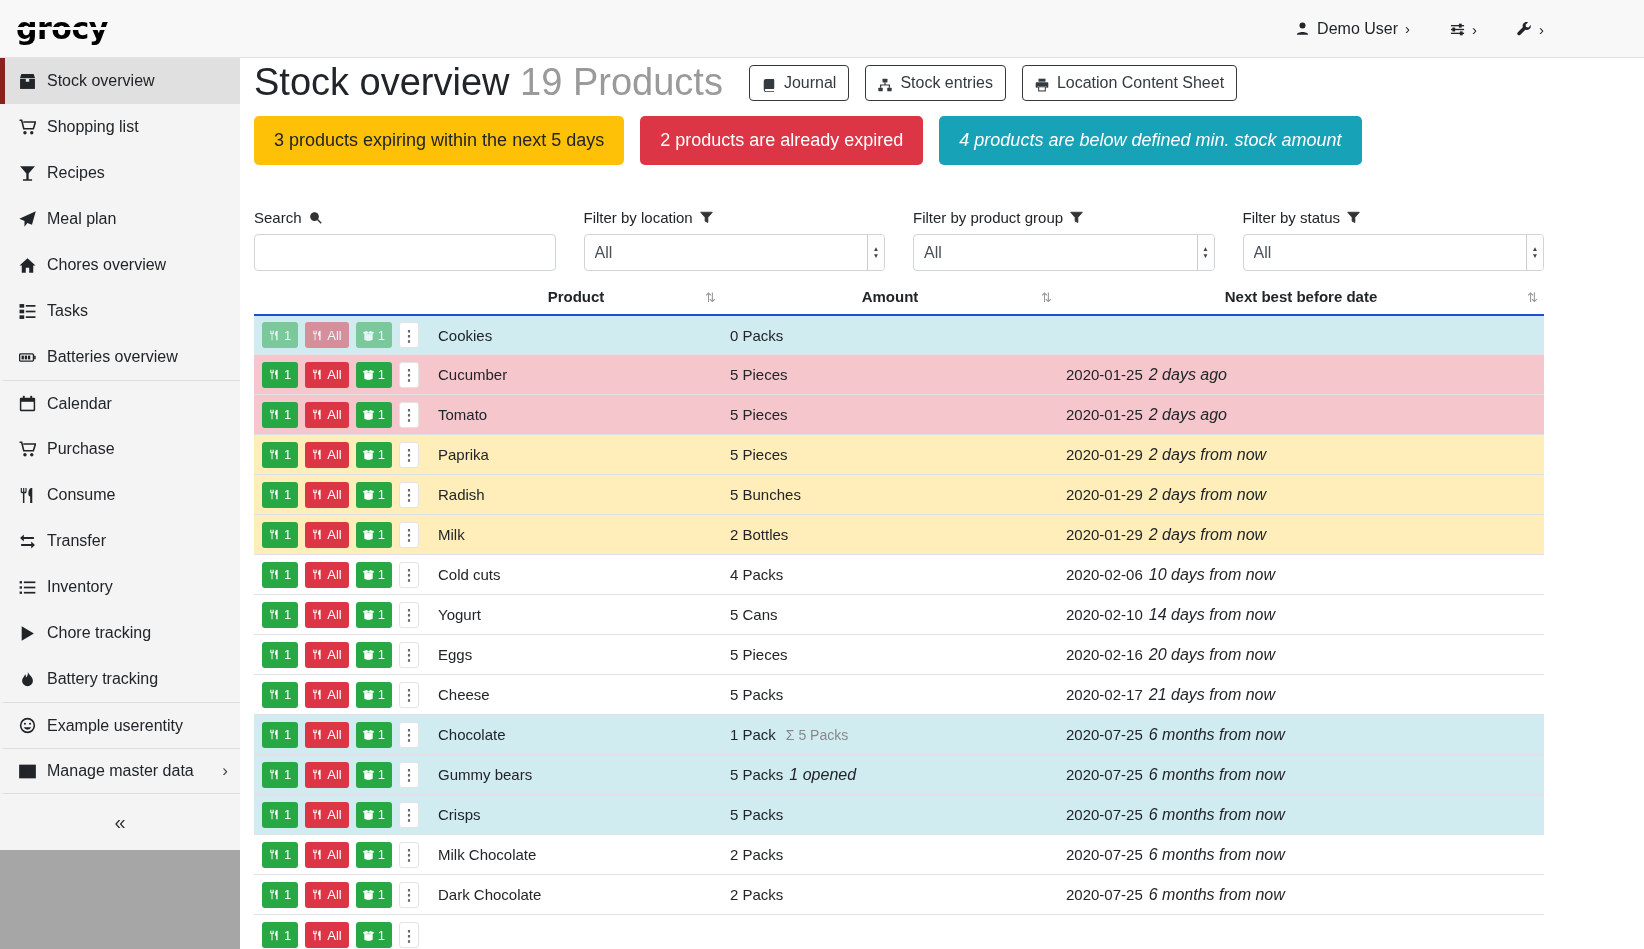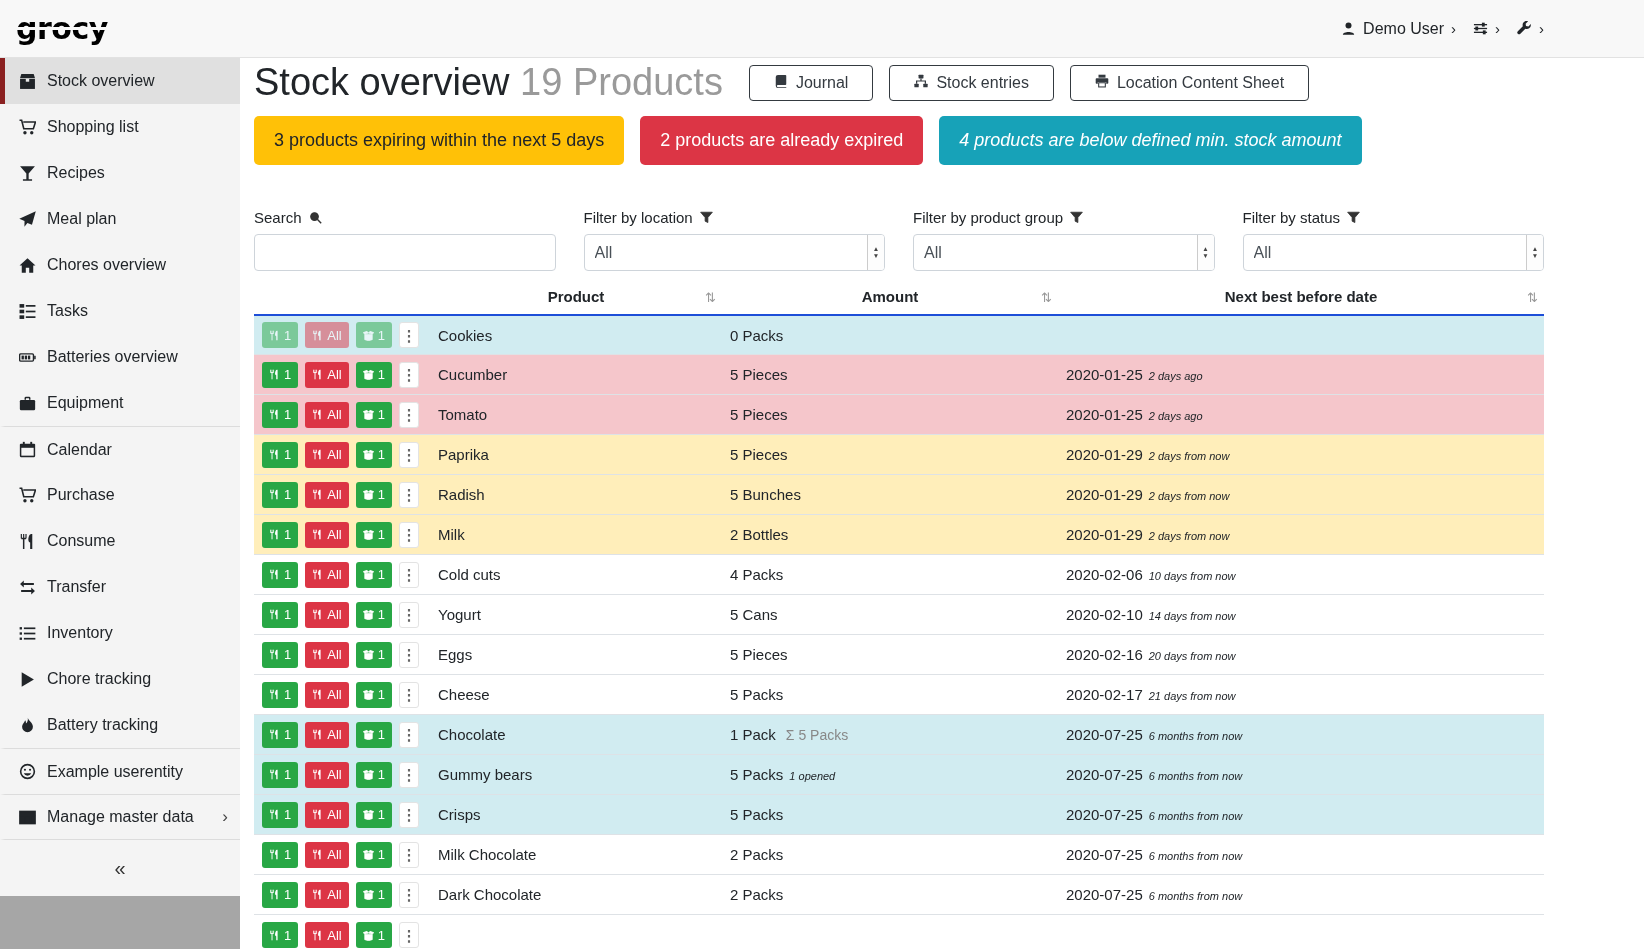"Demo User" .topbar-right { align-items: center -> flex-end; gap: 17px -> 40px }
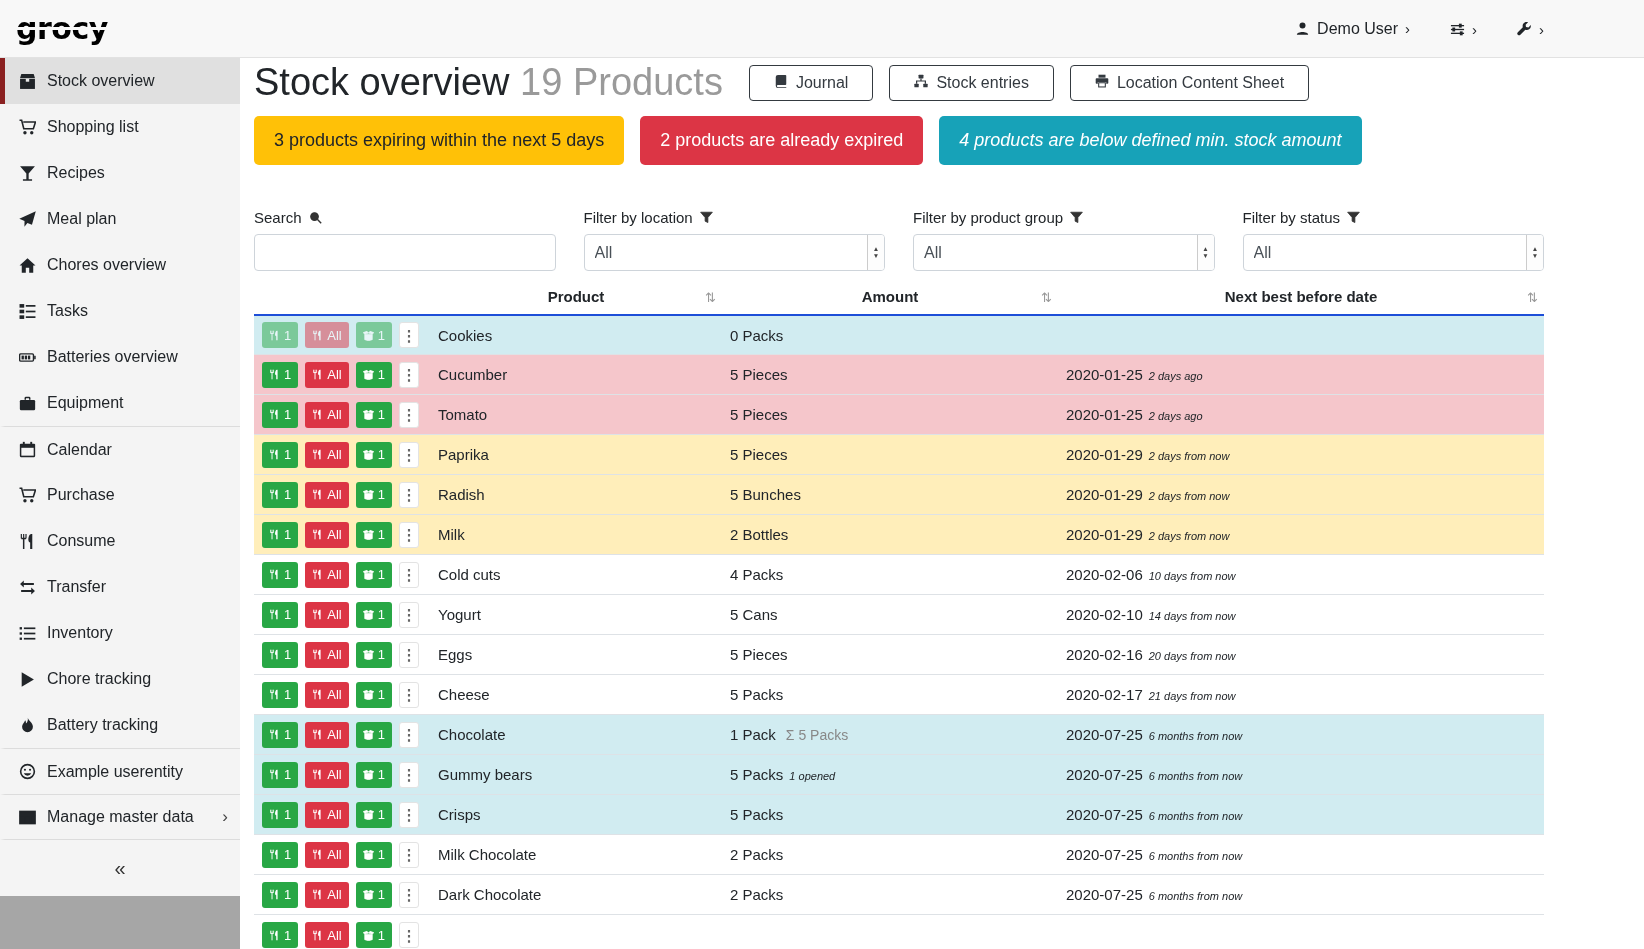"Journal" .btn-outline { align-items: flex-start -> flex-end; padding: 8px 24px -> 8px 12px }
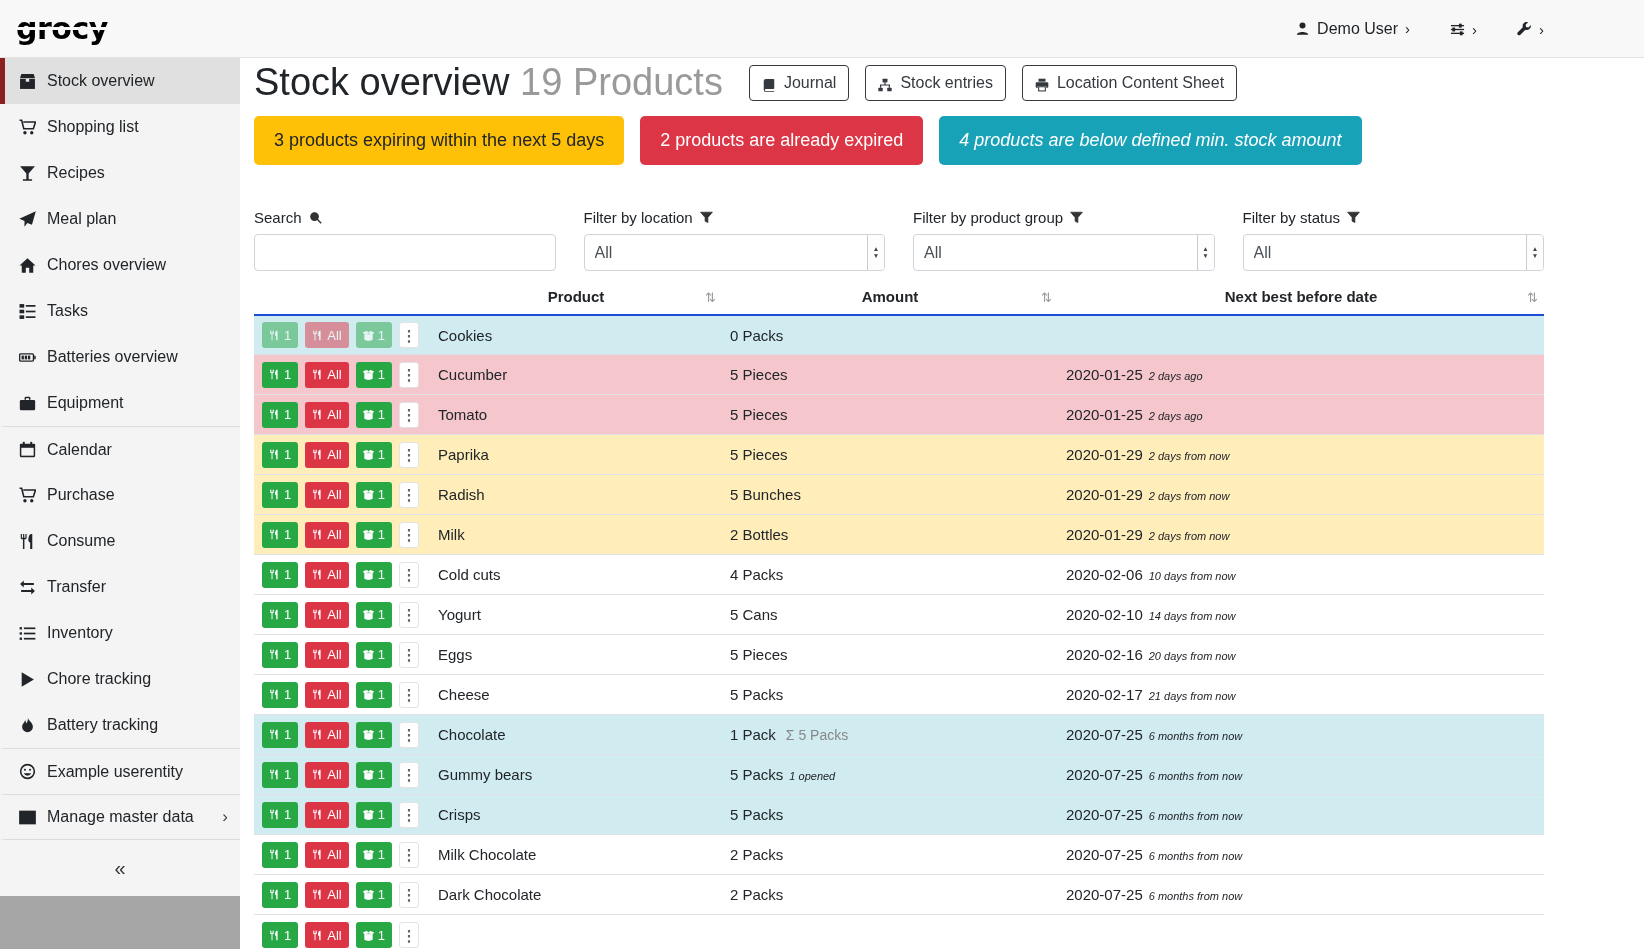"2 days ago" .date-note, .amount-note { font-size: 11px -> 16px }
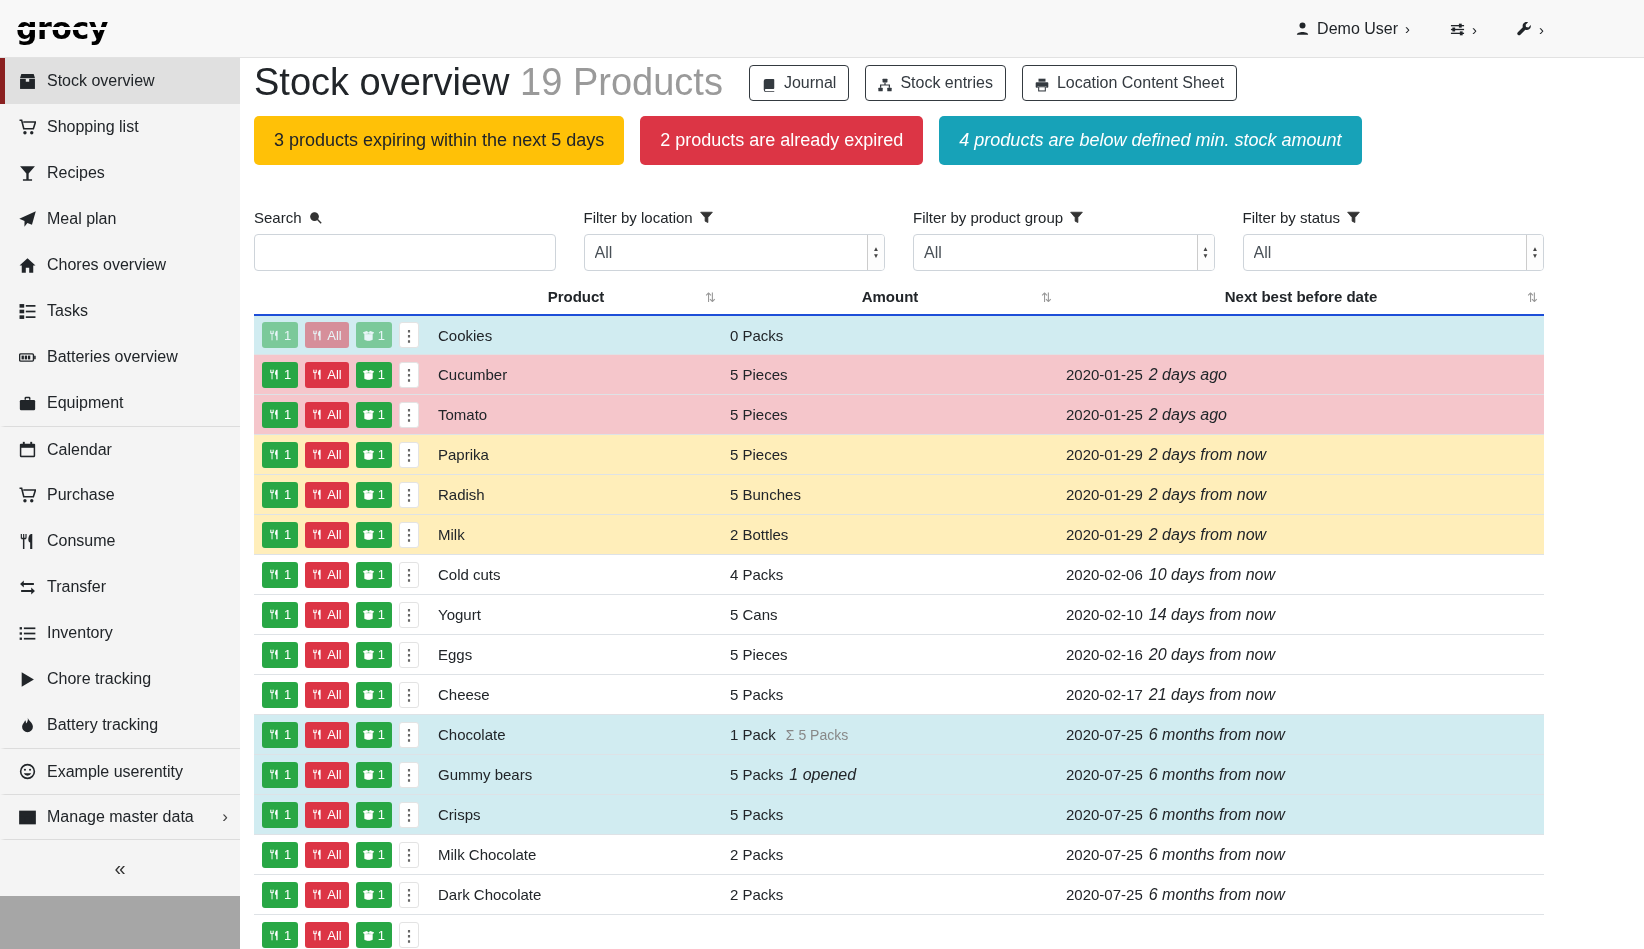"Equipment" li.nav-item { html: <li> <span> <svg> <rect></rect> <path></path> </svg> </span> <span>Equipment</span> </li> -> none }
